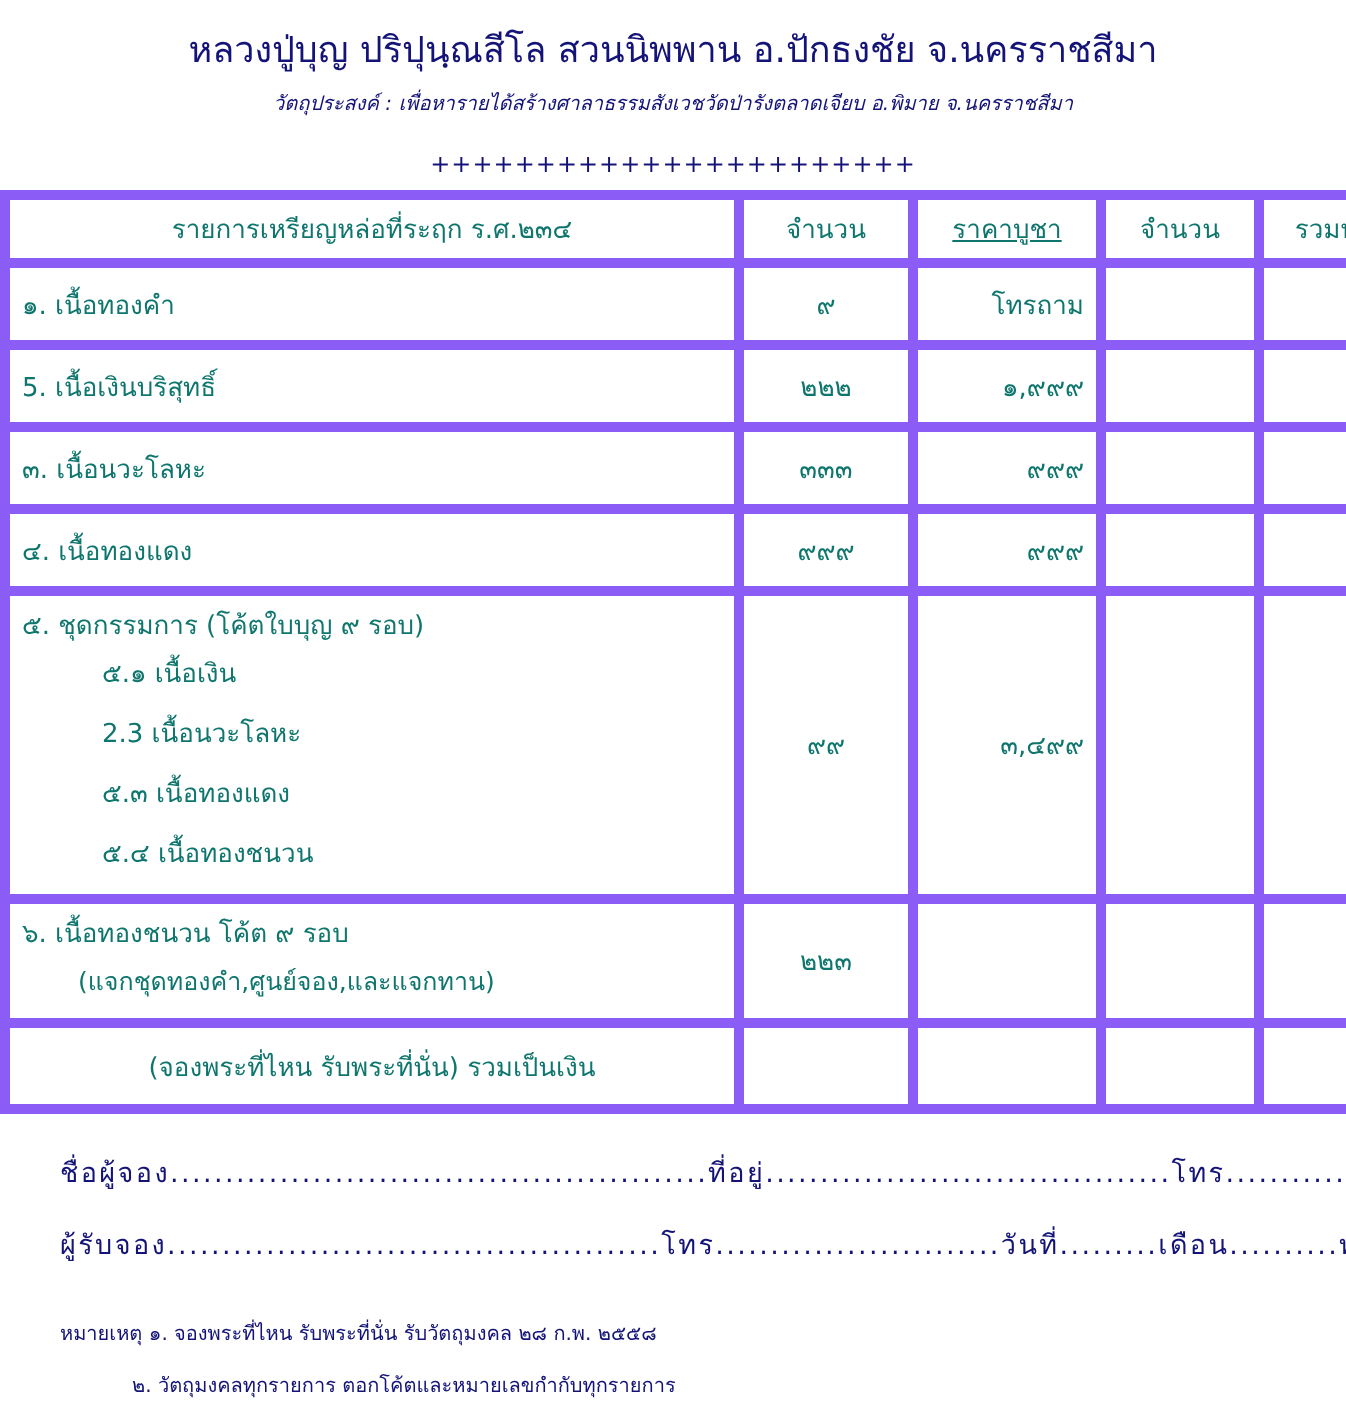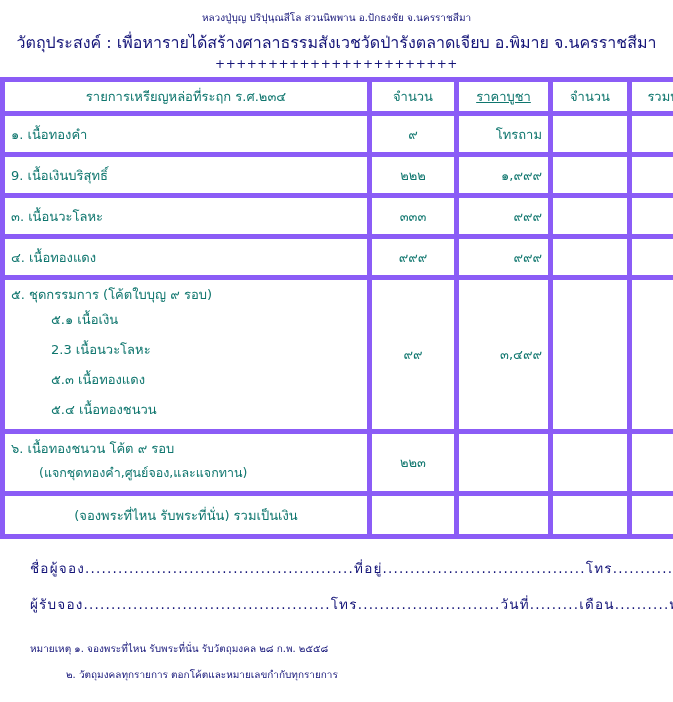"หลวงปู่บุญ ปริปุนฺณสีโล สวนนิพพาน" .title-sub { font-size: 10px -> 18px }
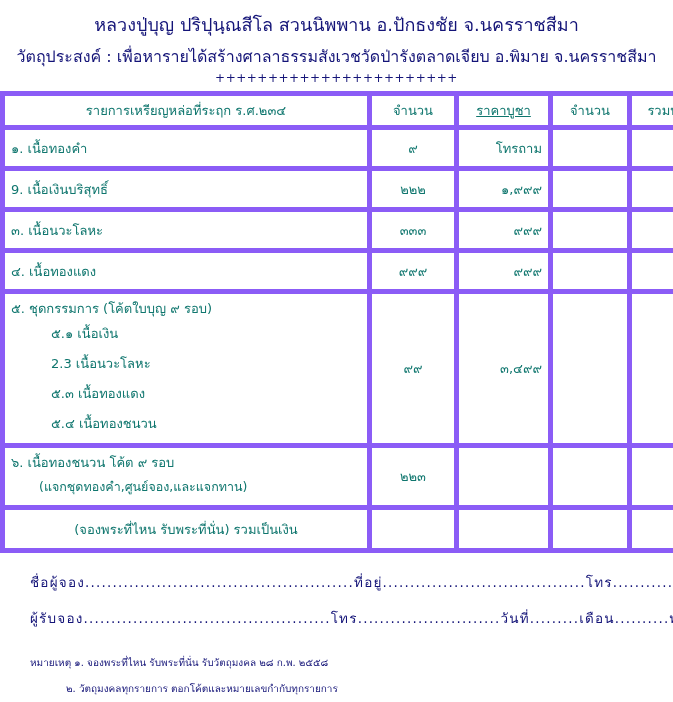"วัตถุประสงค์ :" .title-sub2 { font-size: 16px -> 10px; font-style: none -> italic; margin-bottom: 2px -> 16px }
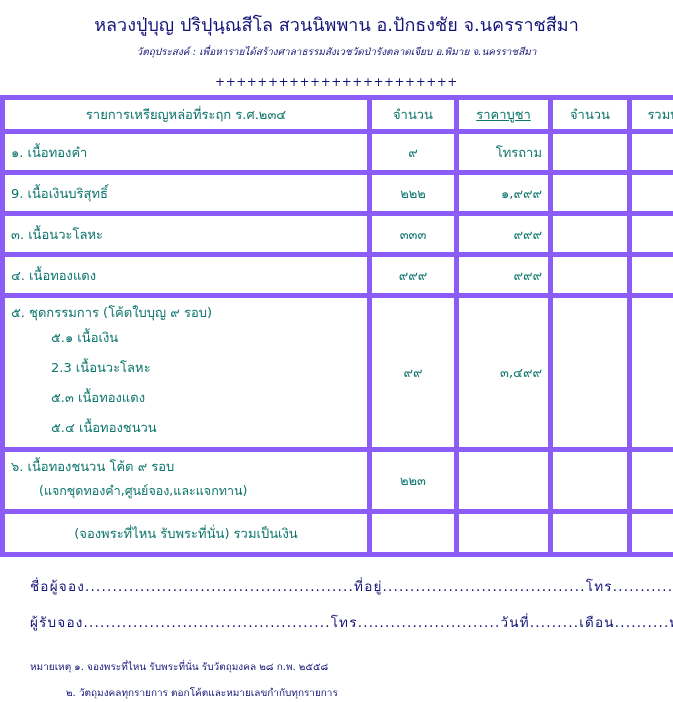"9. เนื้อเงินบริสุทธิ์" td.desc { text: 9 -> 5 }
